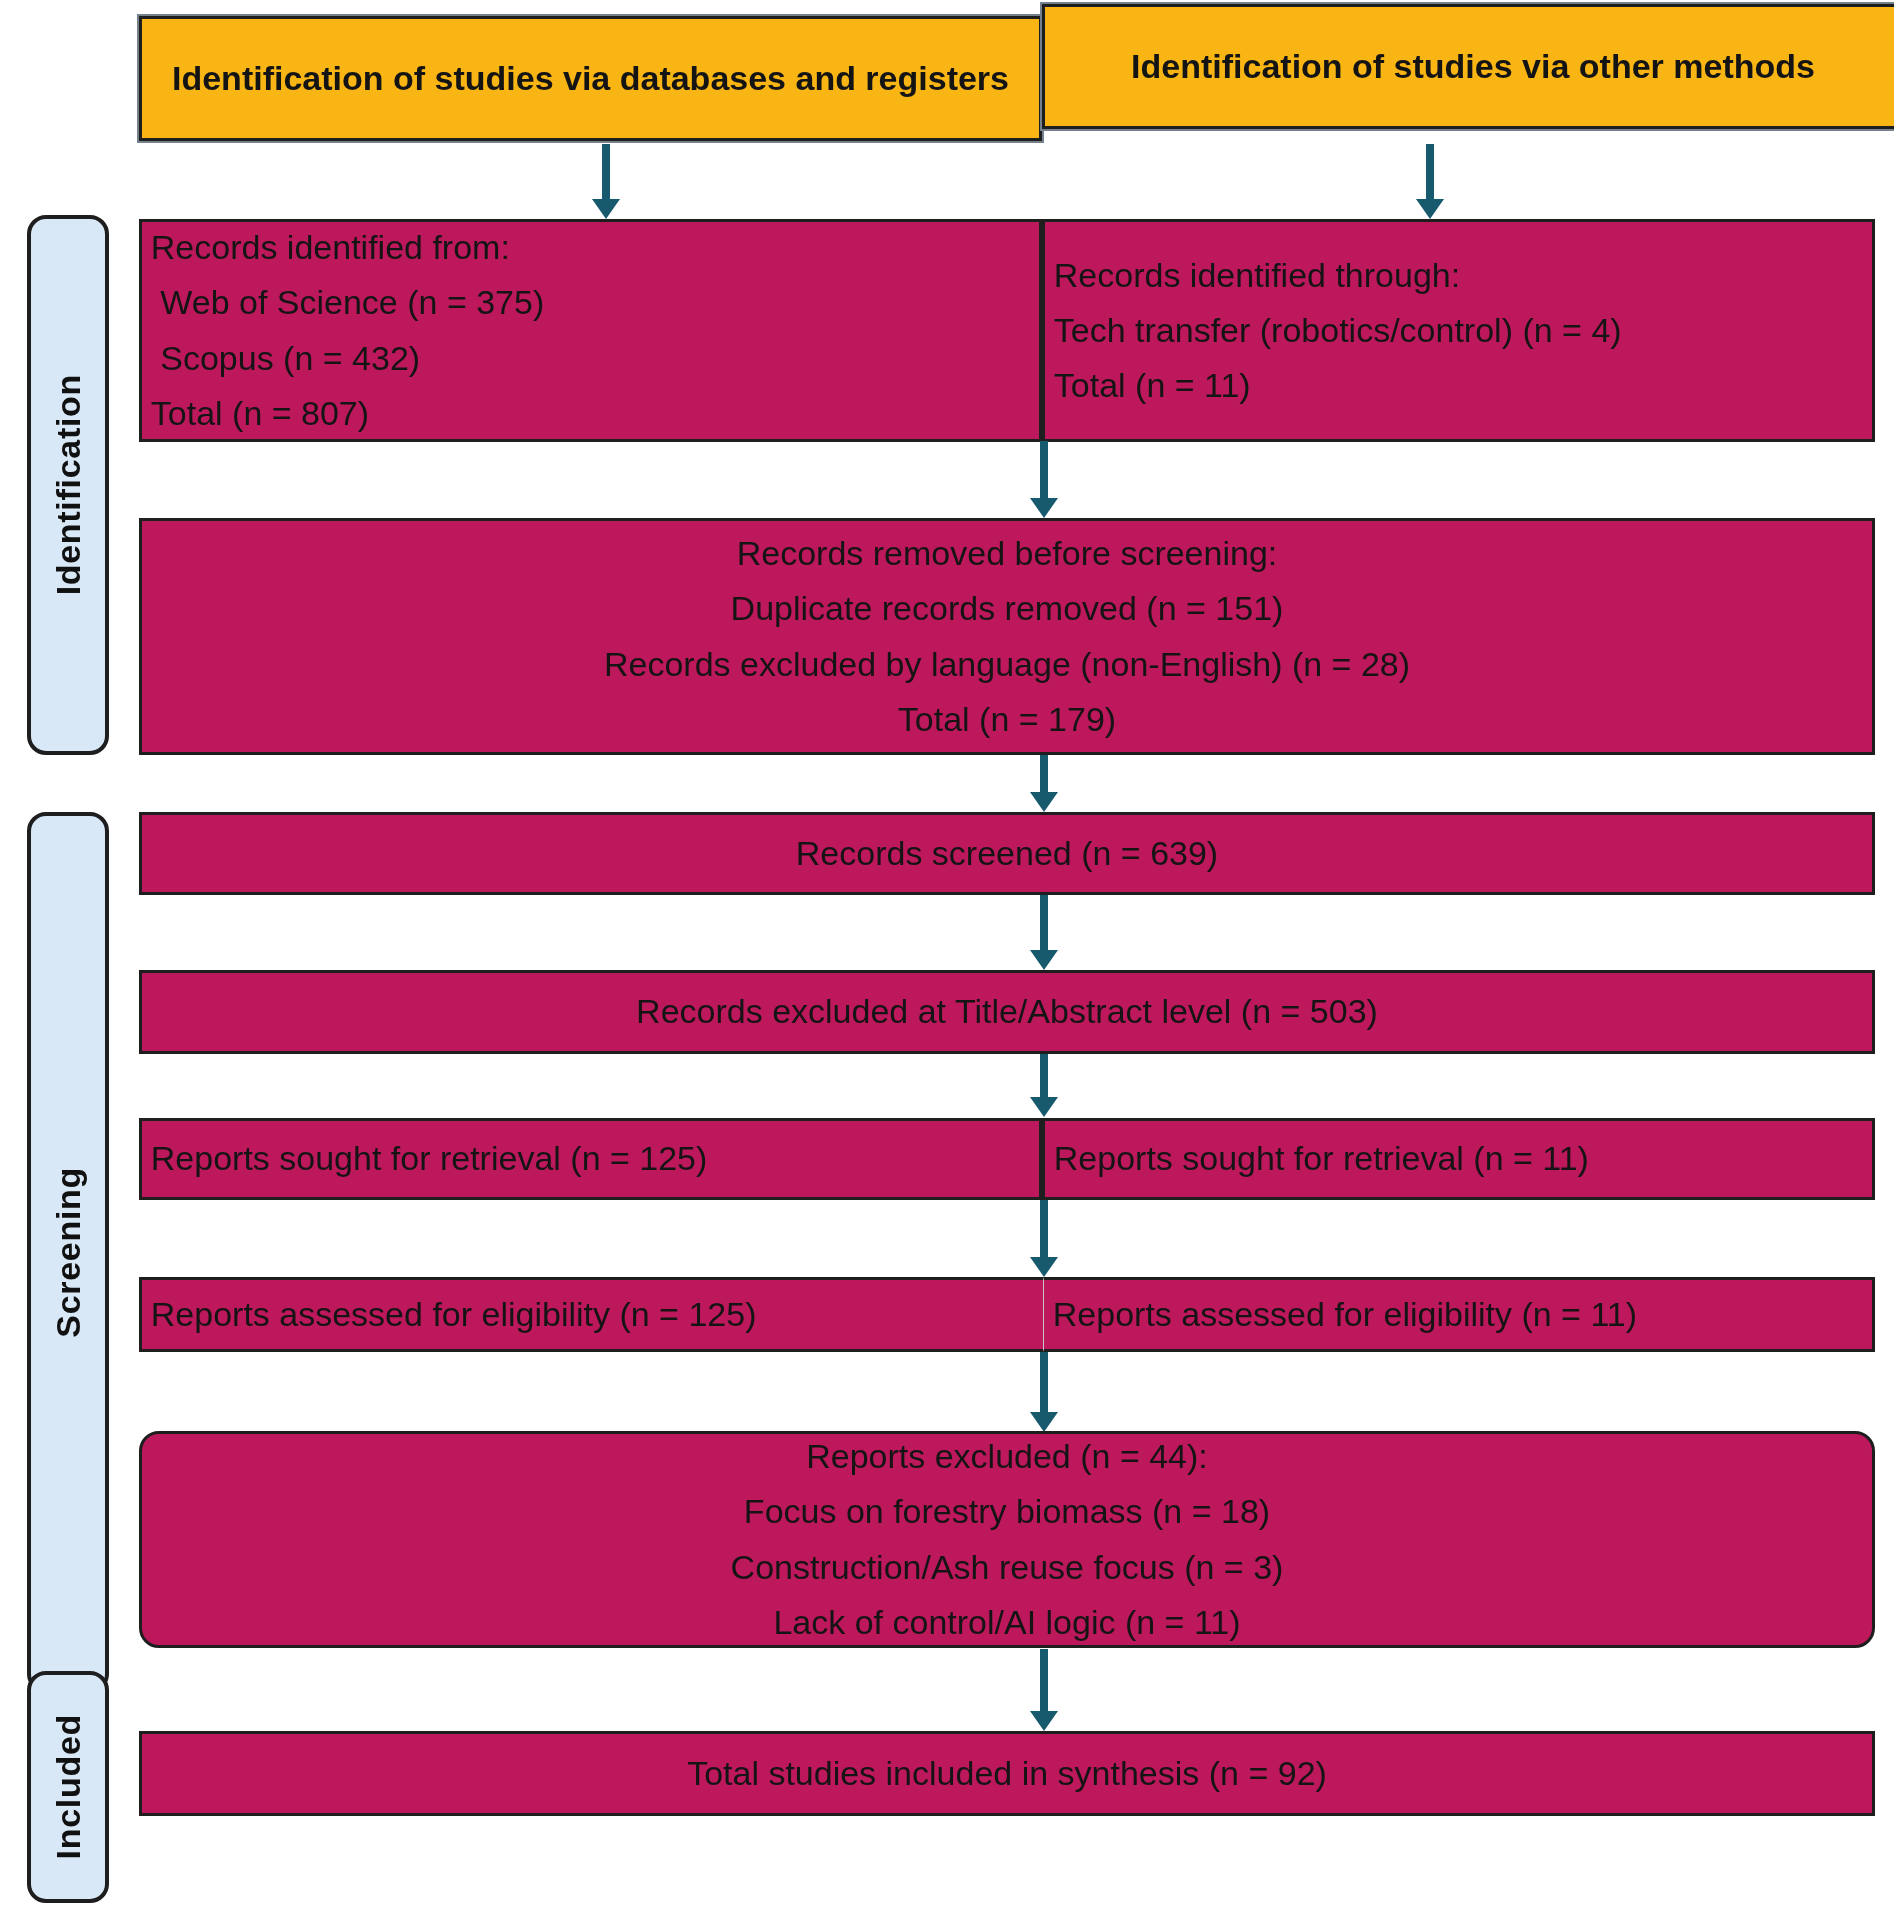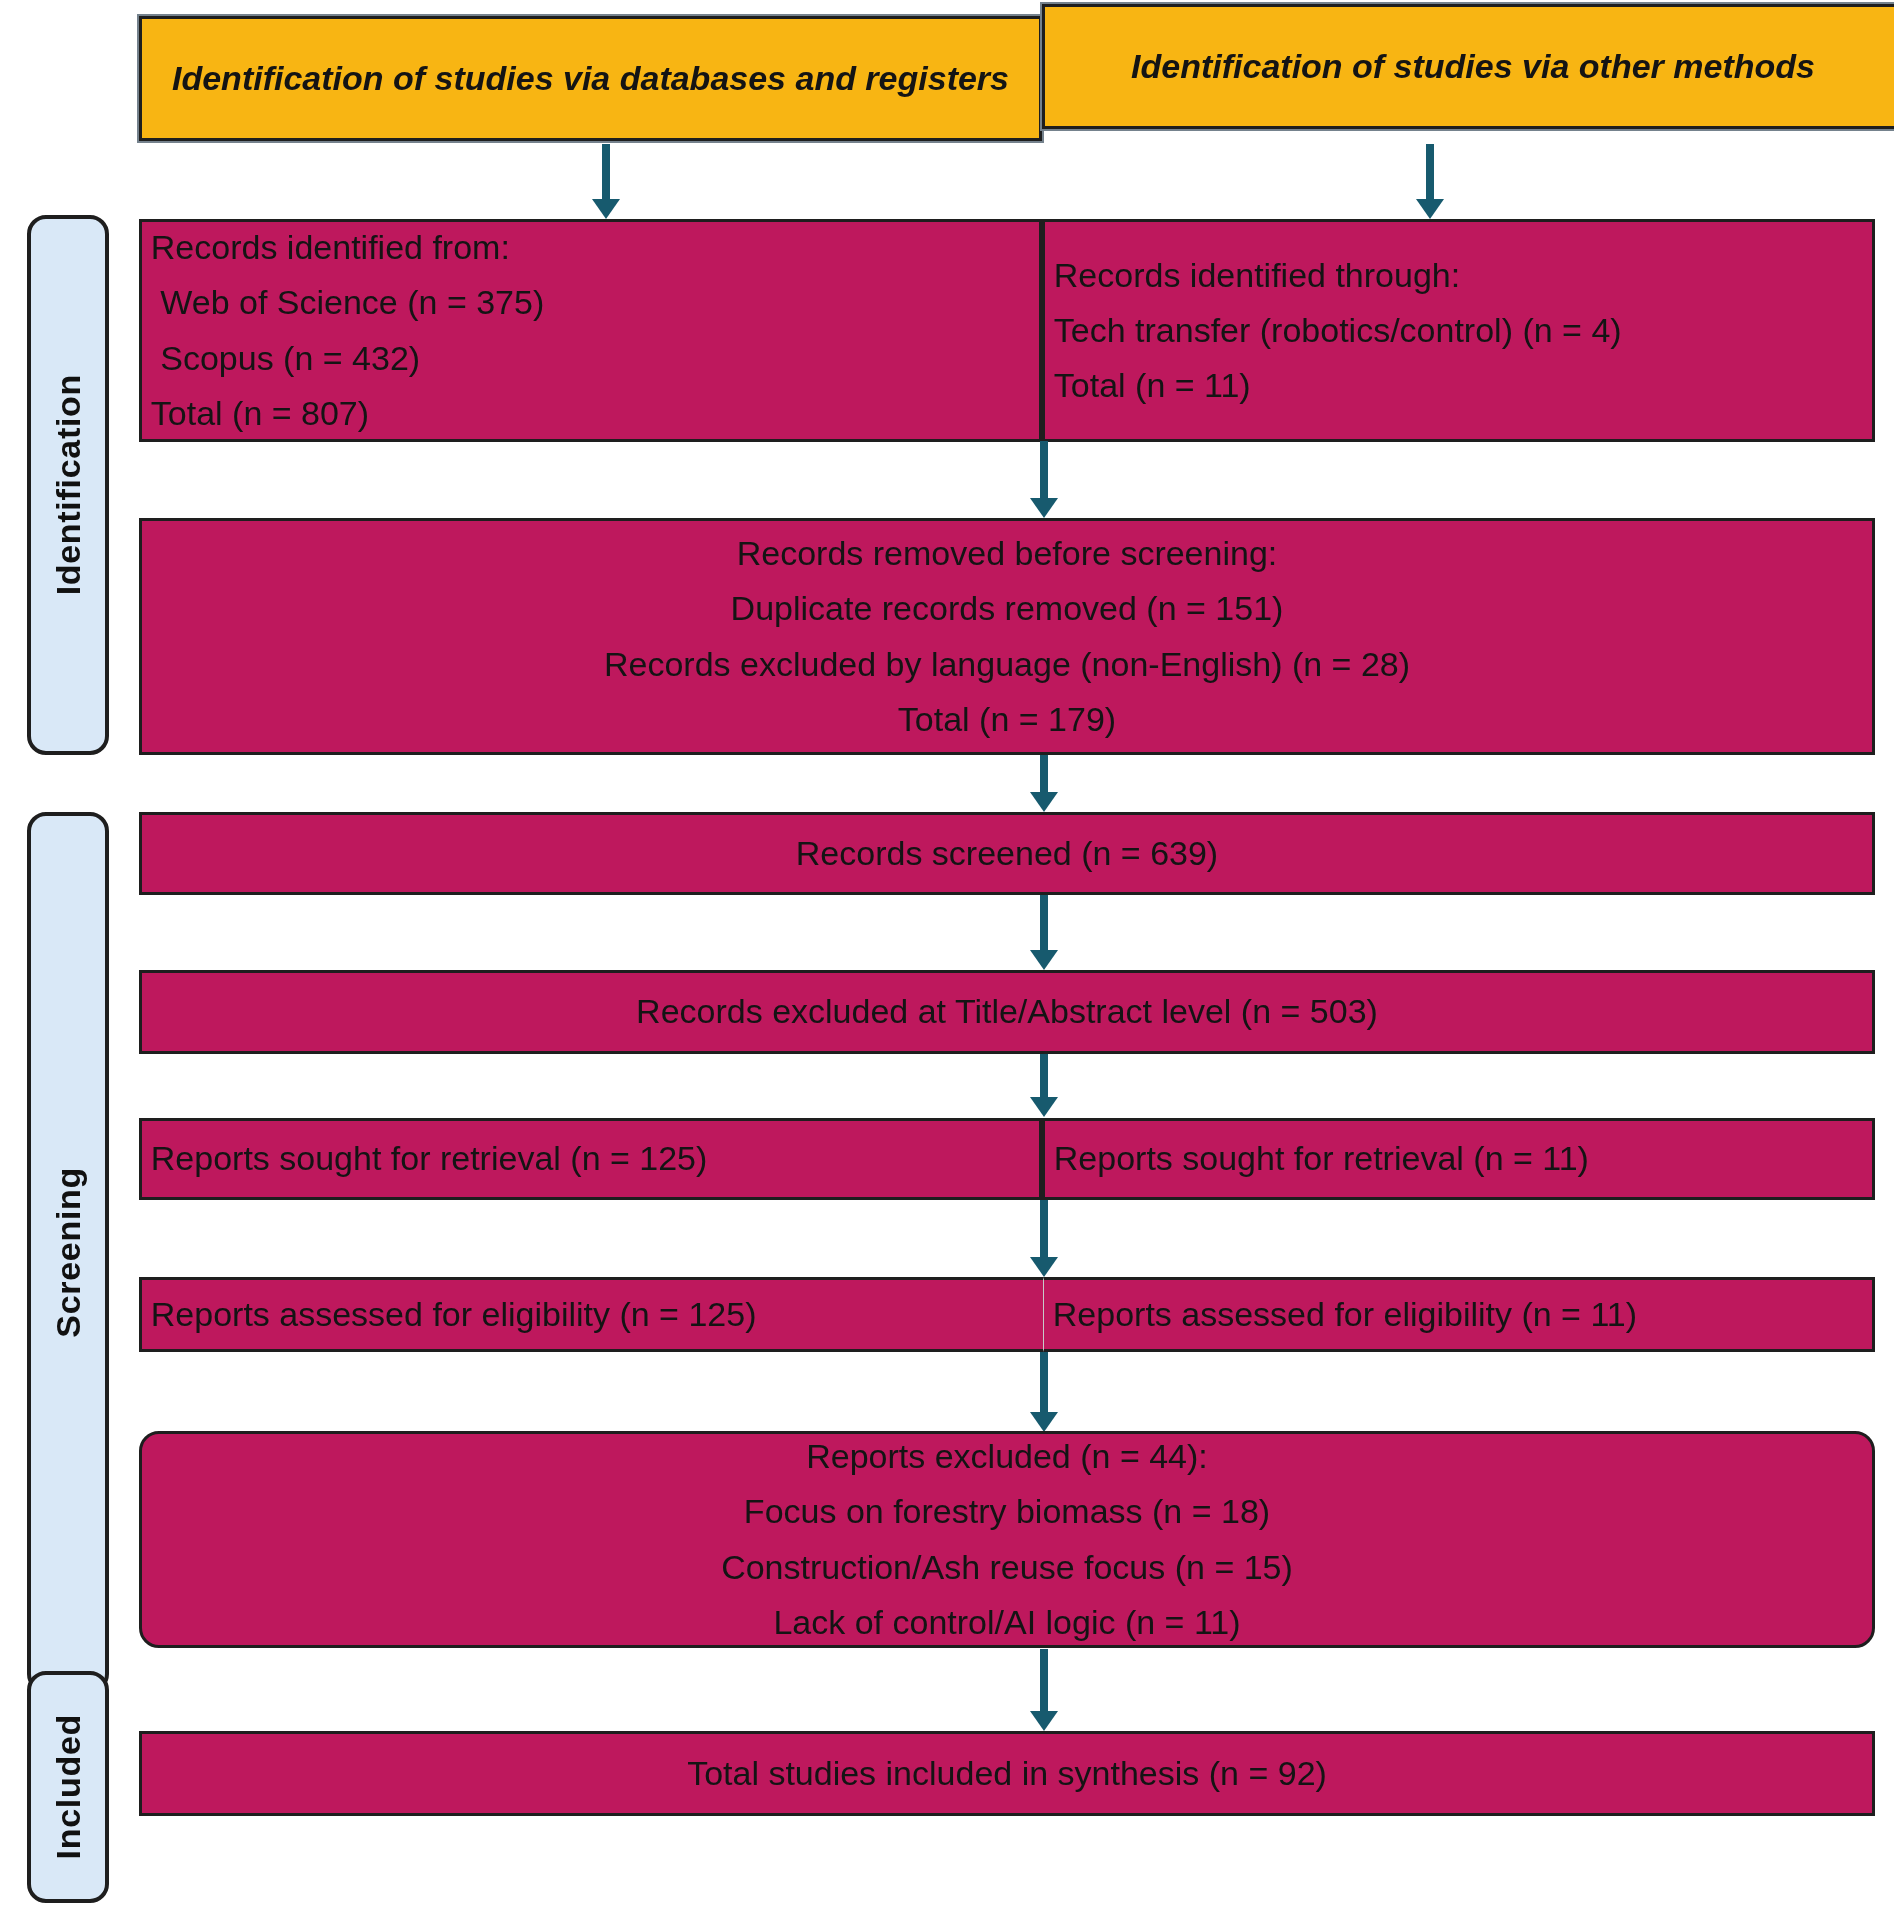"Identification of studies via databases" .header { font-style: italic -> none }
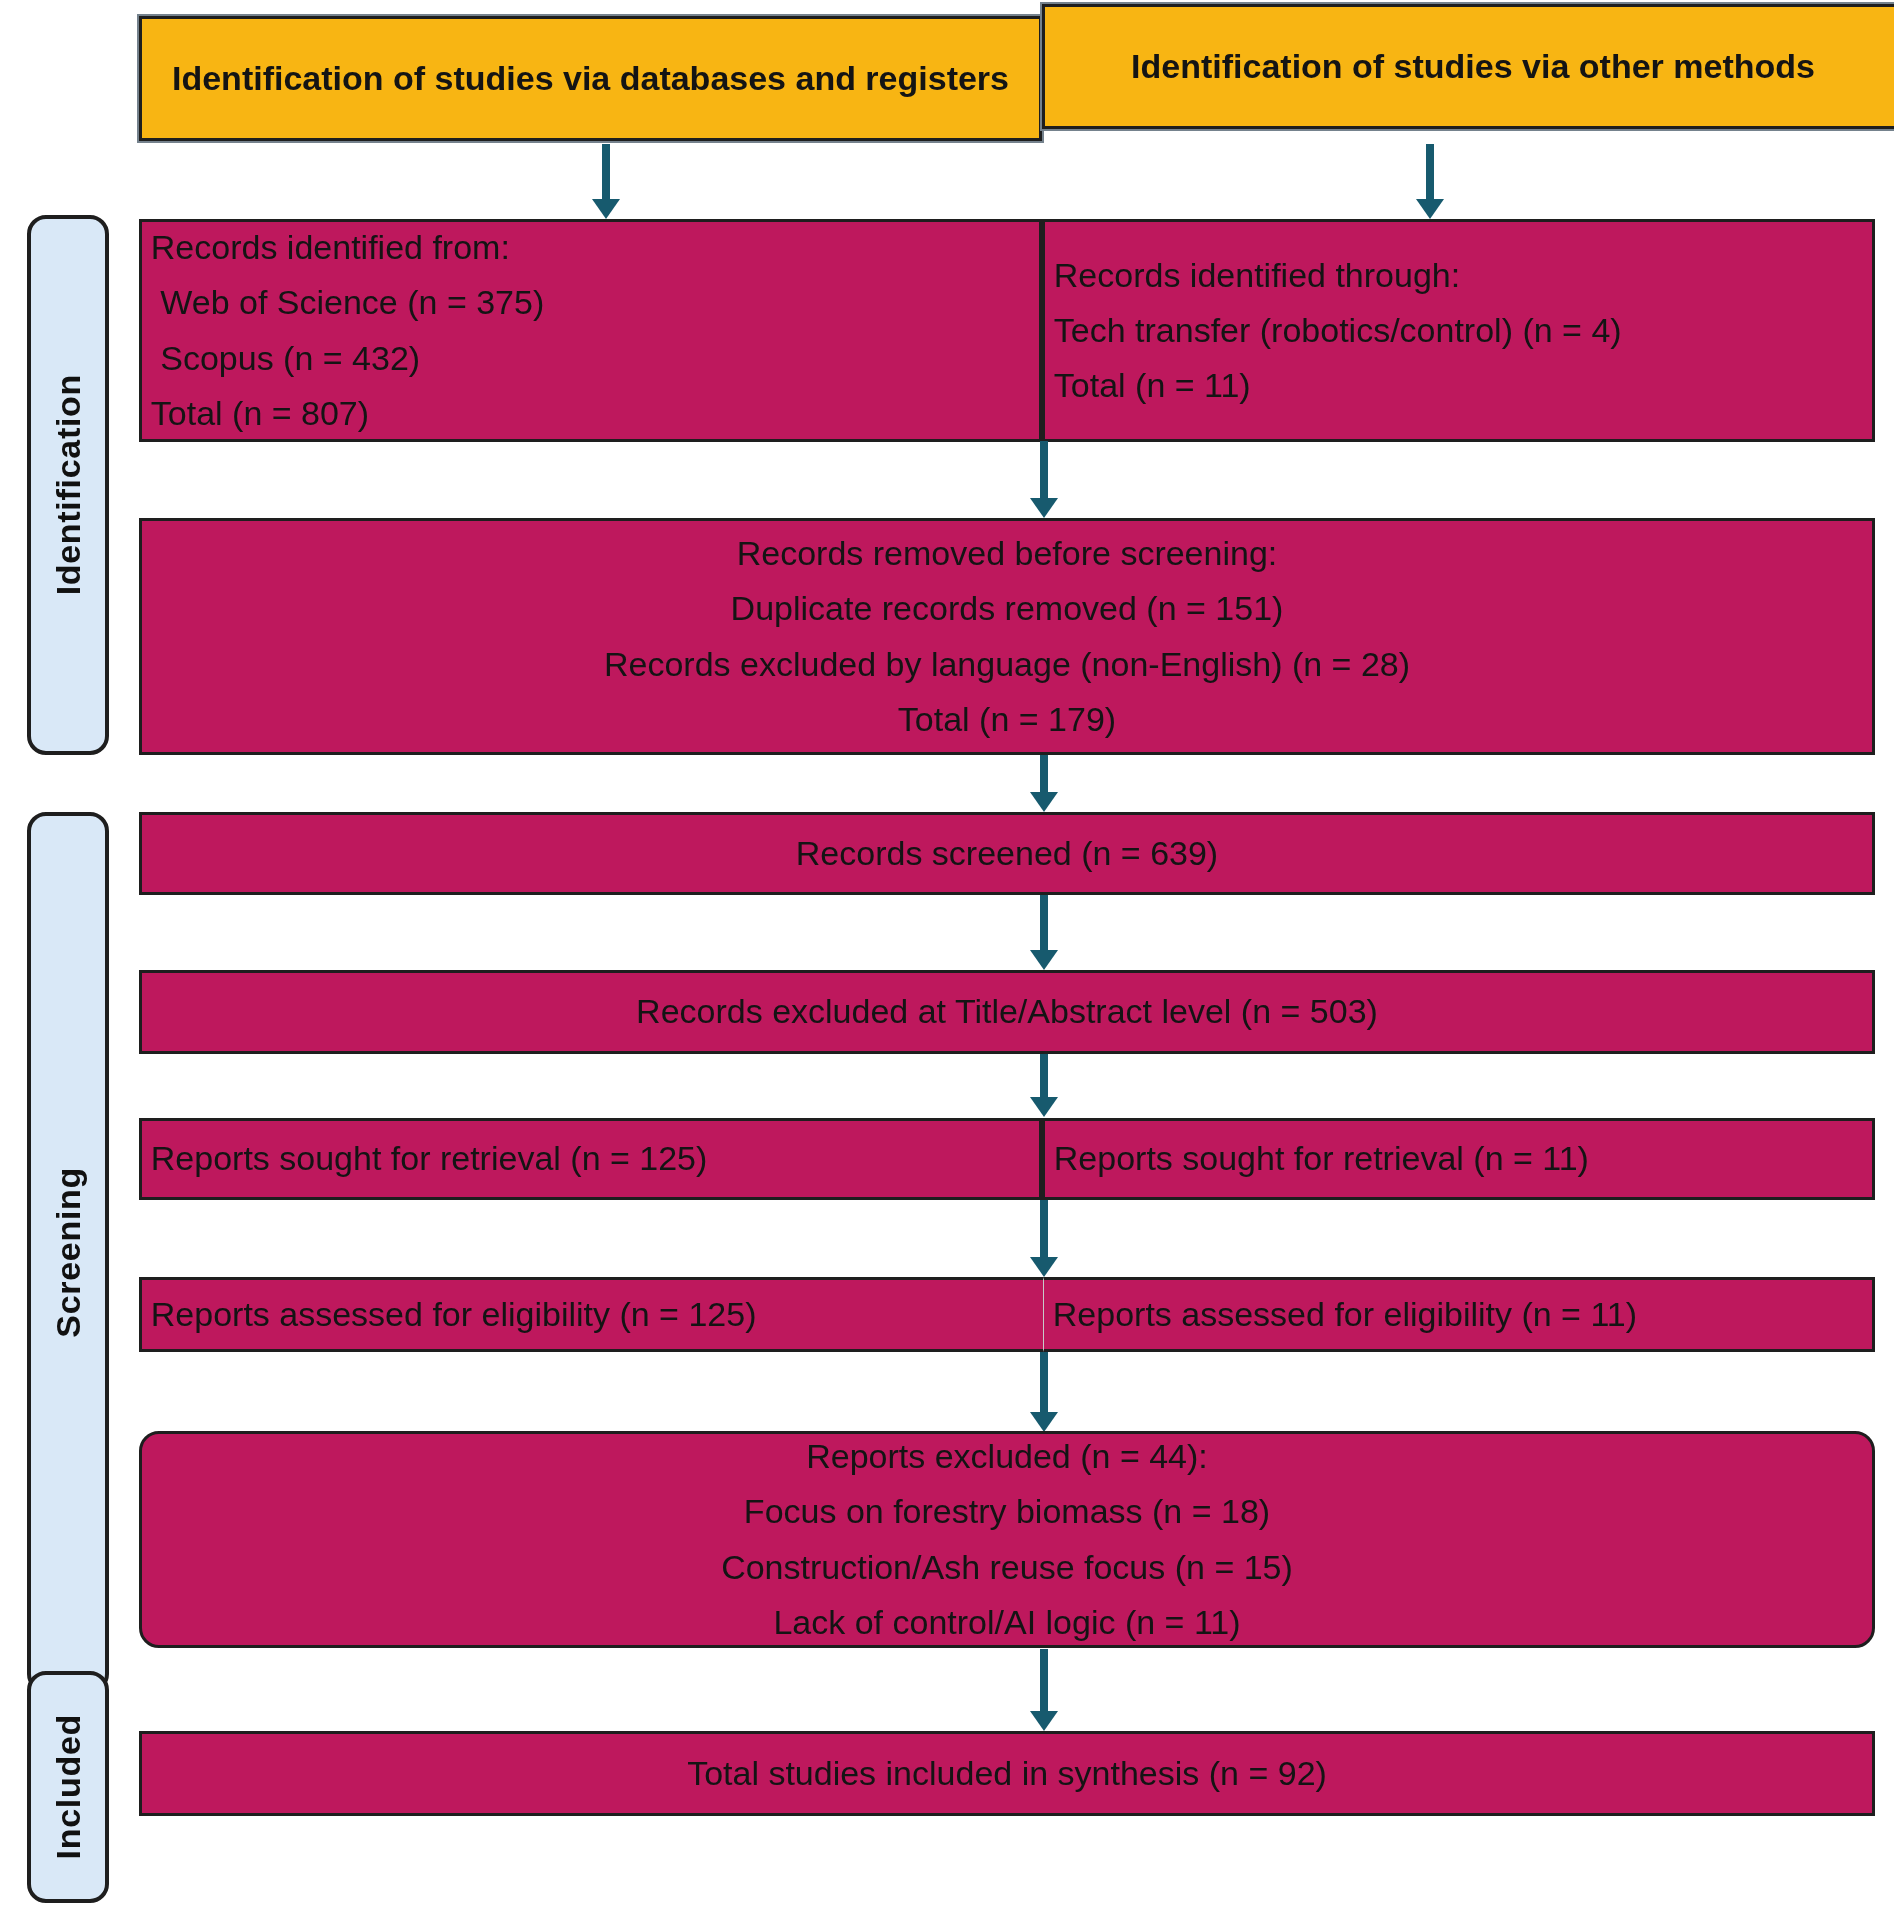"Construction/Ash reuse focus (n =" div.line { text: 15 -> 3 }
